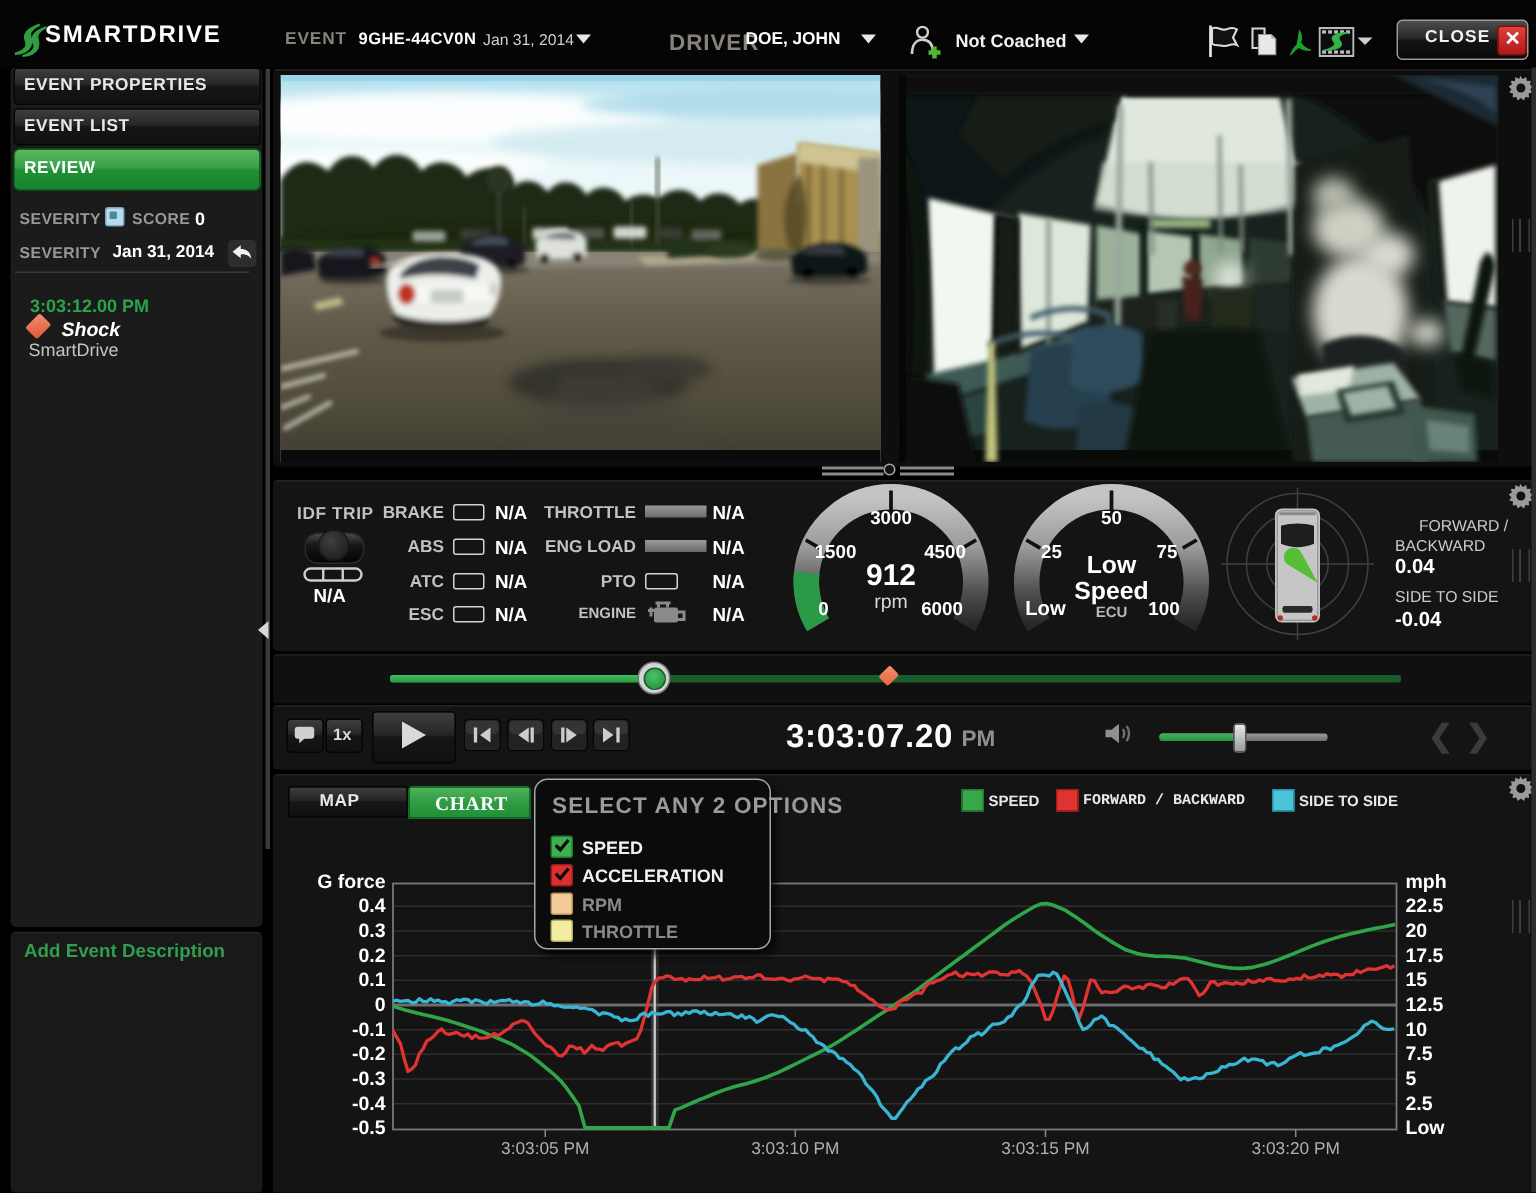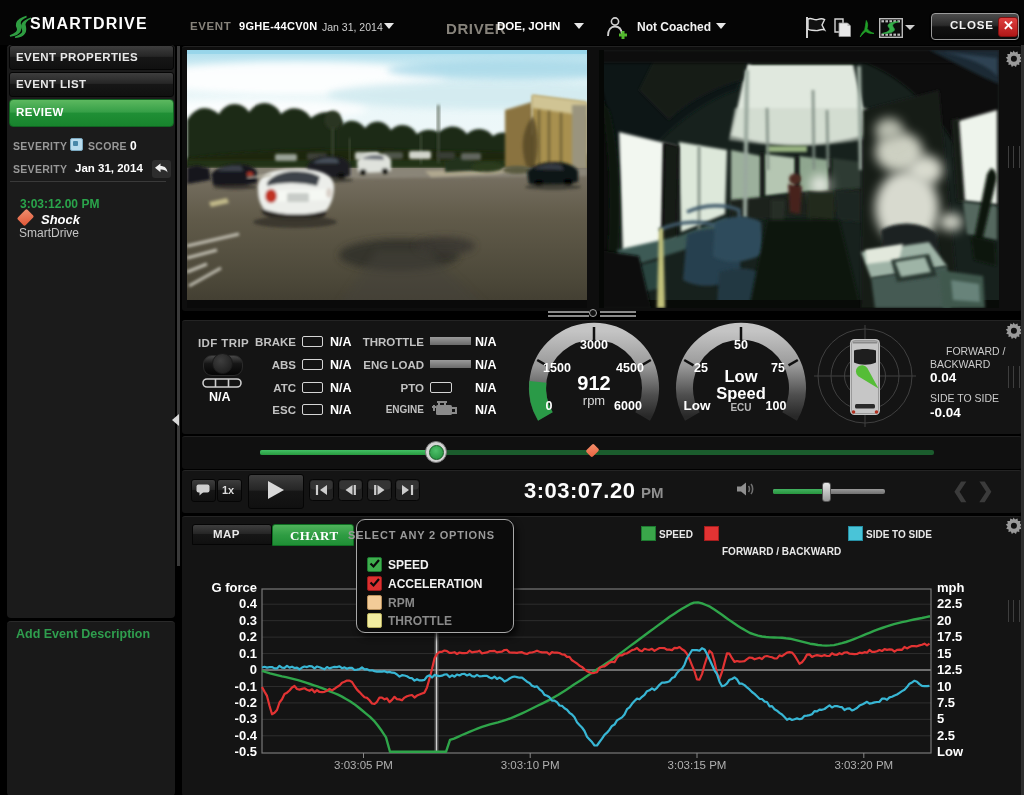"SELECT ANY 2 OPTIONS" div.abs { font-size: 11px -> 15px; left: 348px -> 368px }
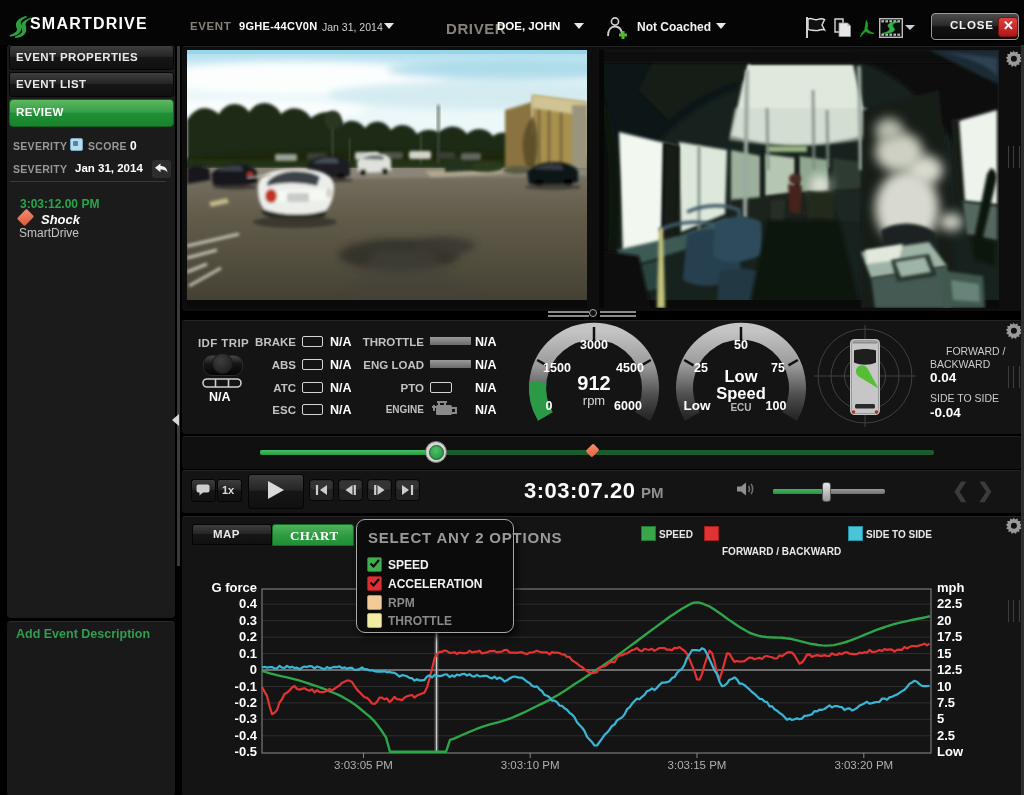"FORWARD / BACKWARD" div.abs { font-family: none -> Liberation Mono, monospace; top: 546px -> 529px }
